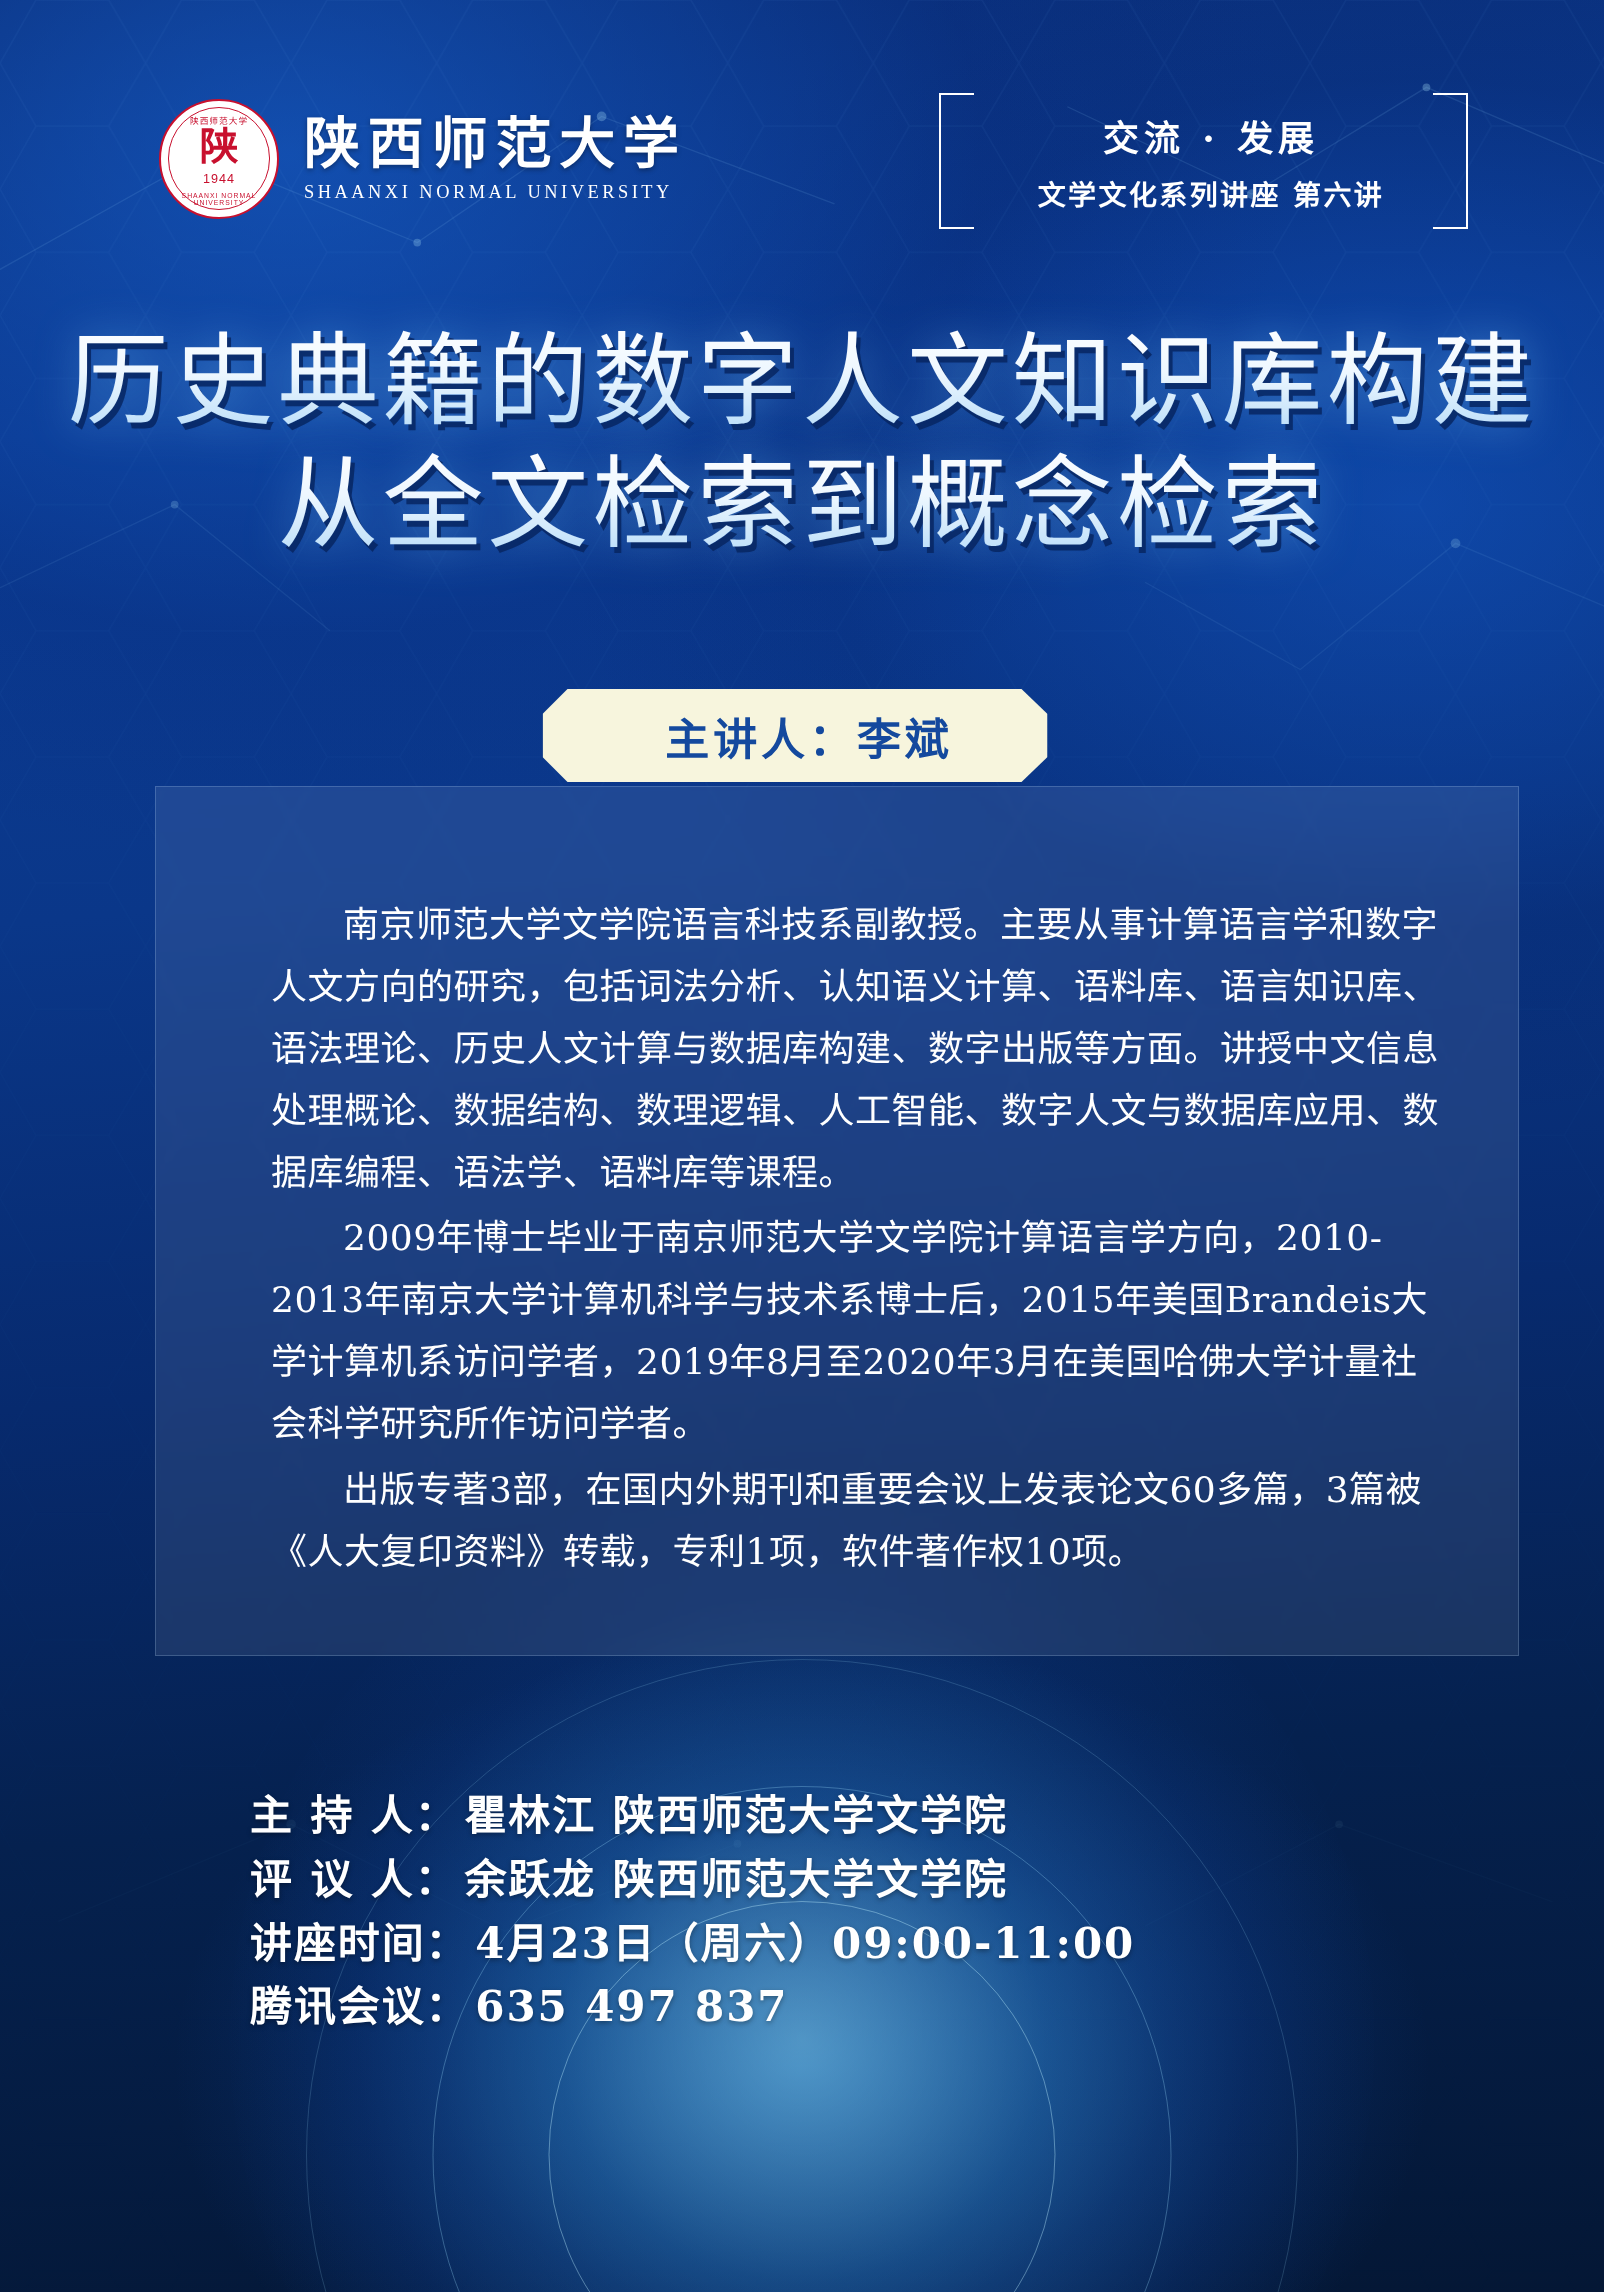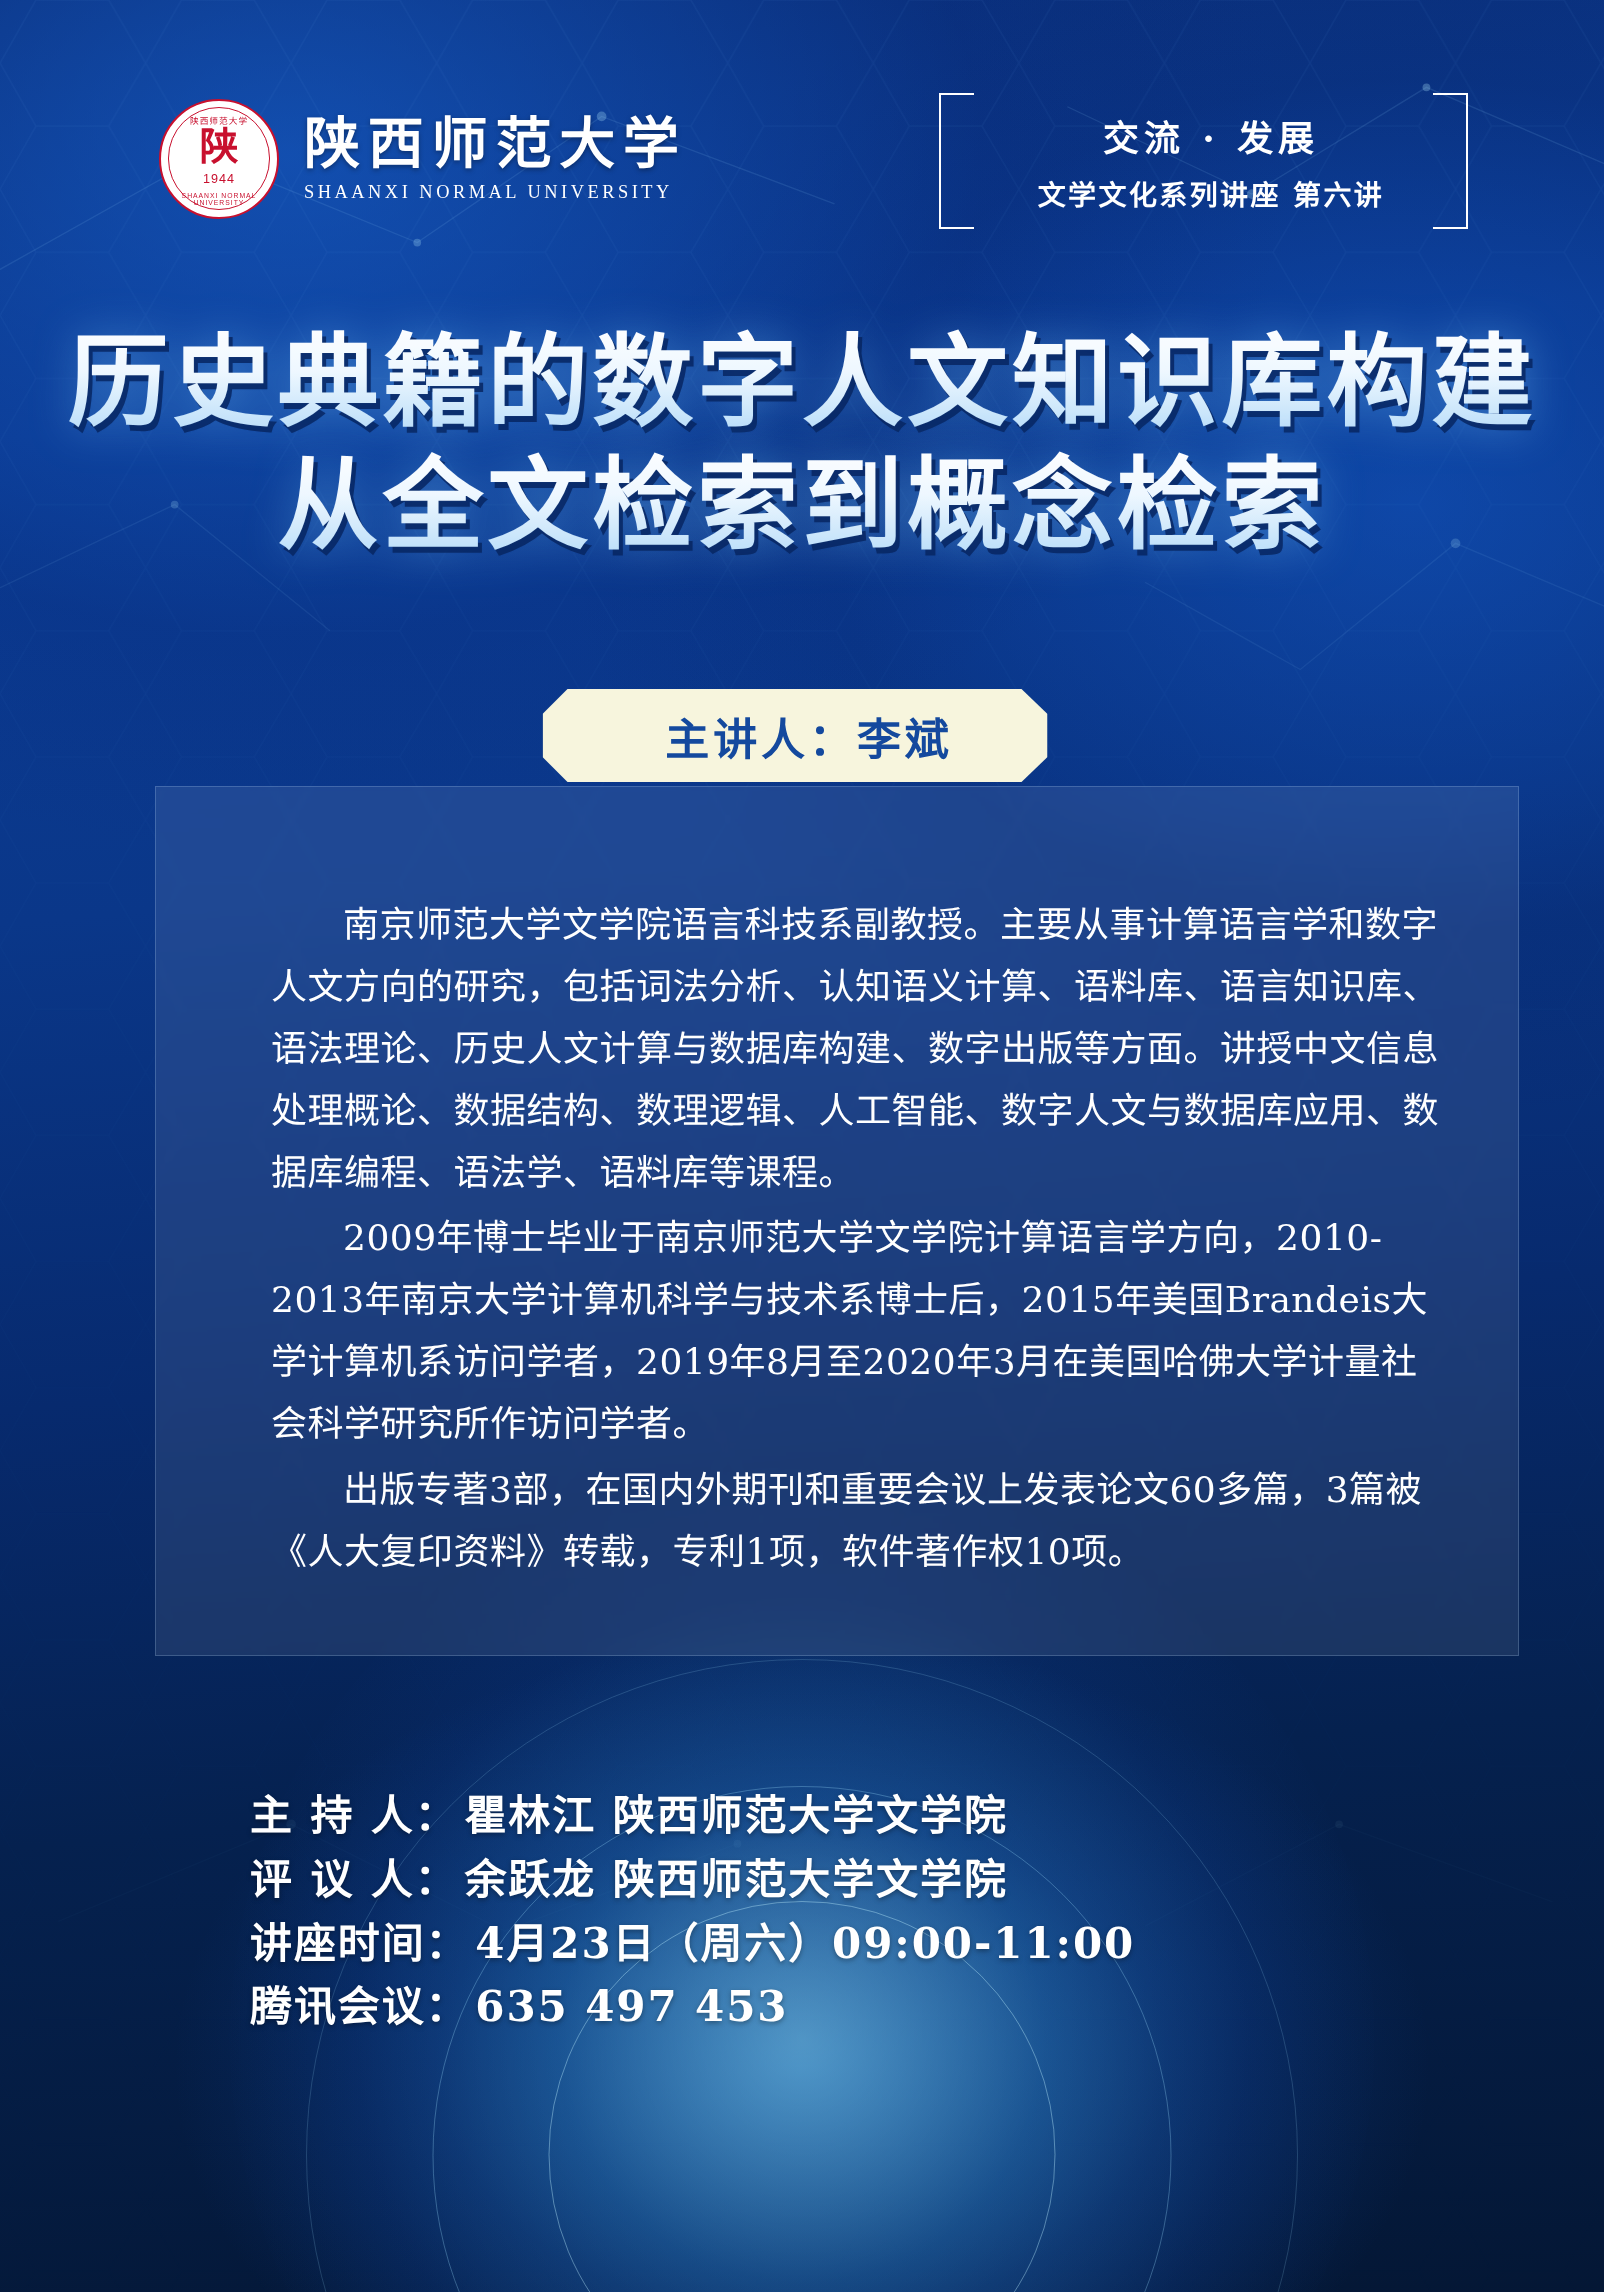"历史典籍的数字人文知识库构建" .title-line { font-weight: bold -> normal }
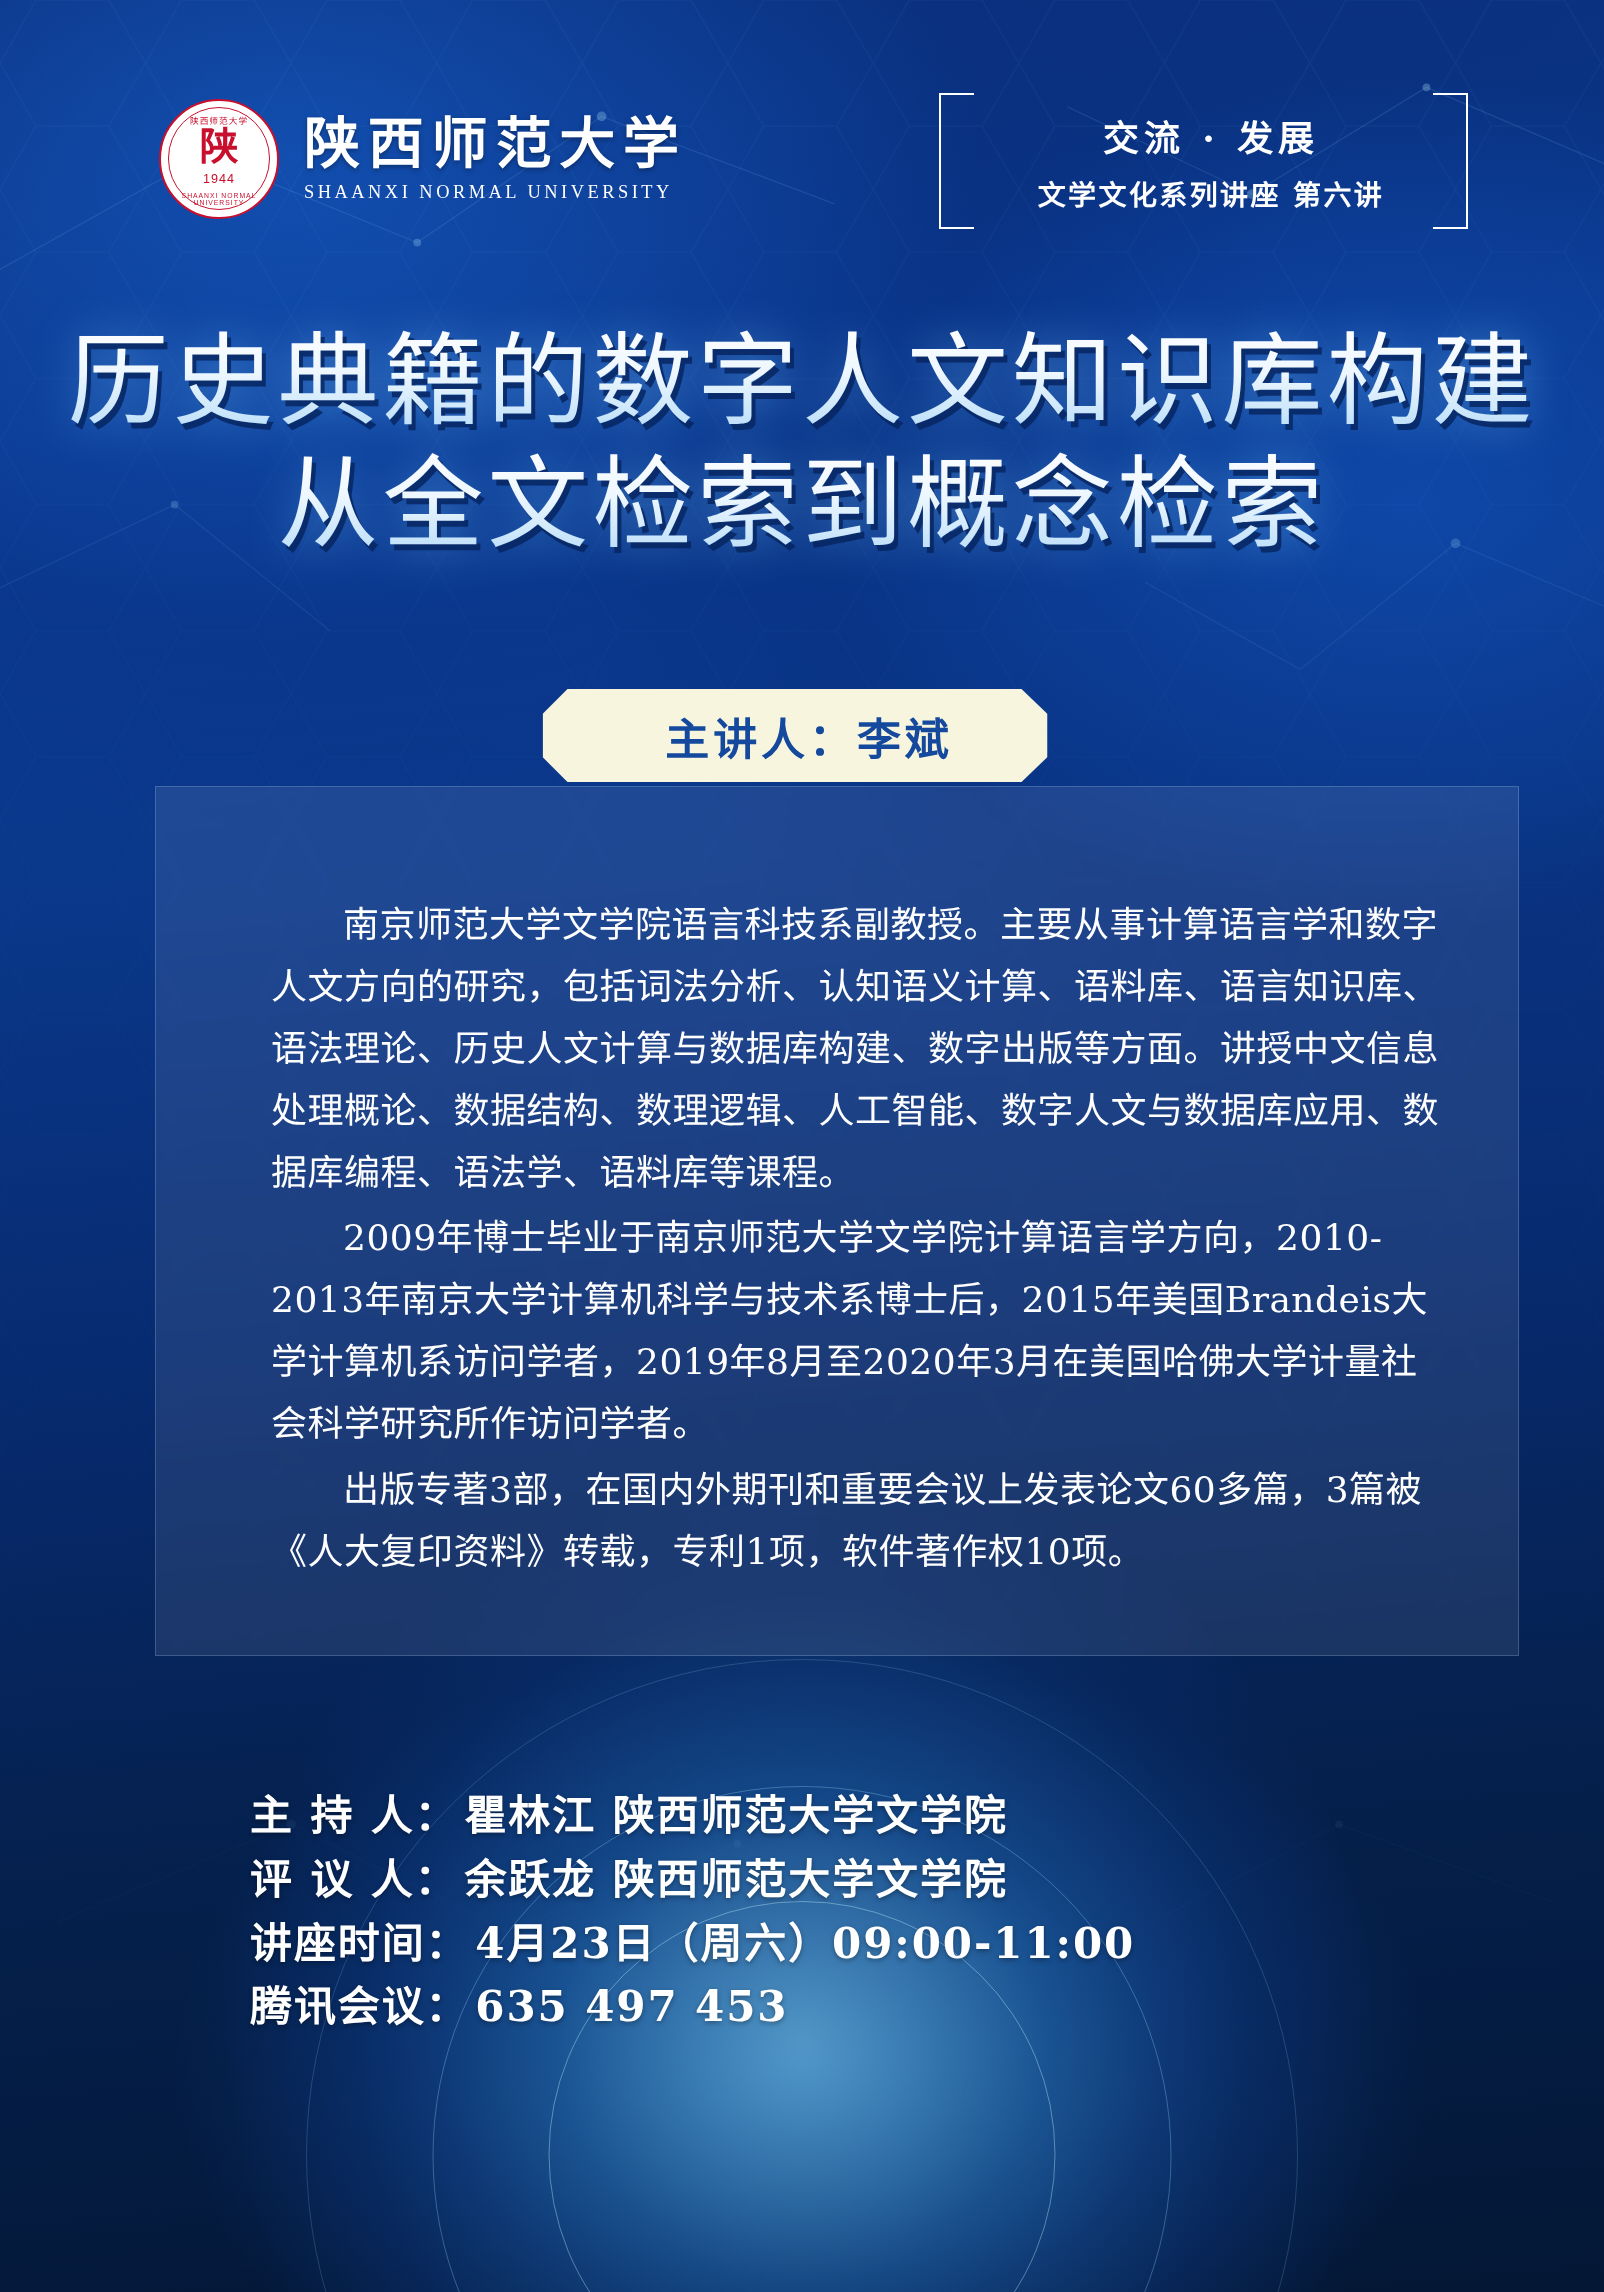"635 497 453" span.f-val { text: 635 497 453 -> 635 497 837 }
